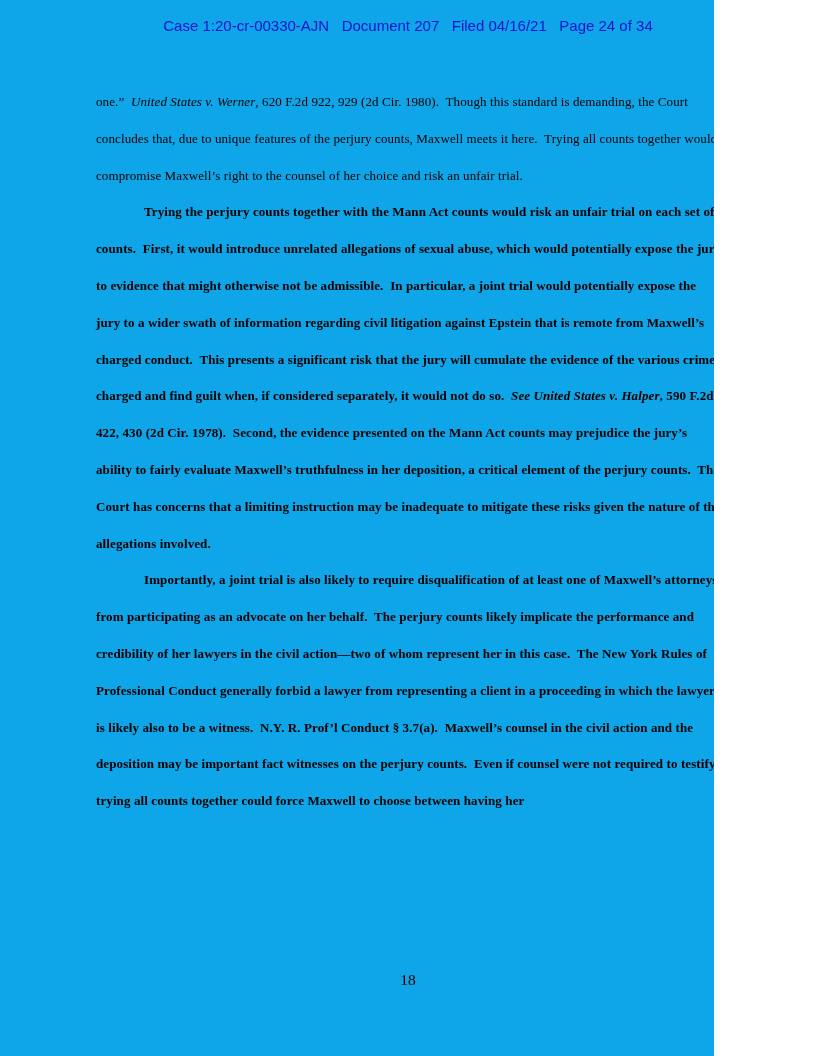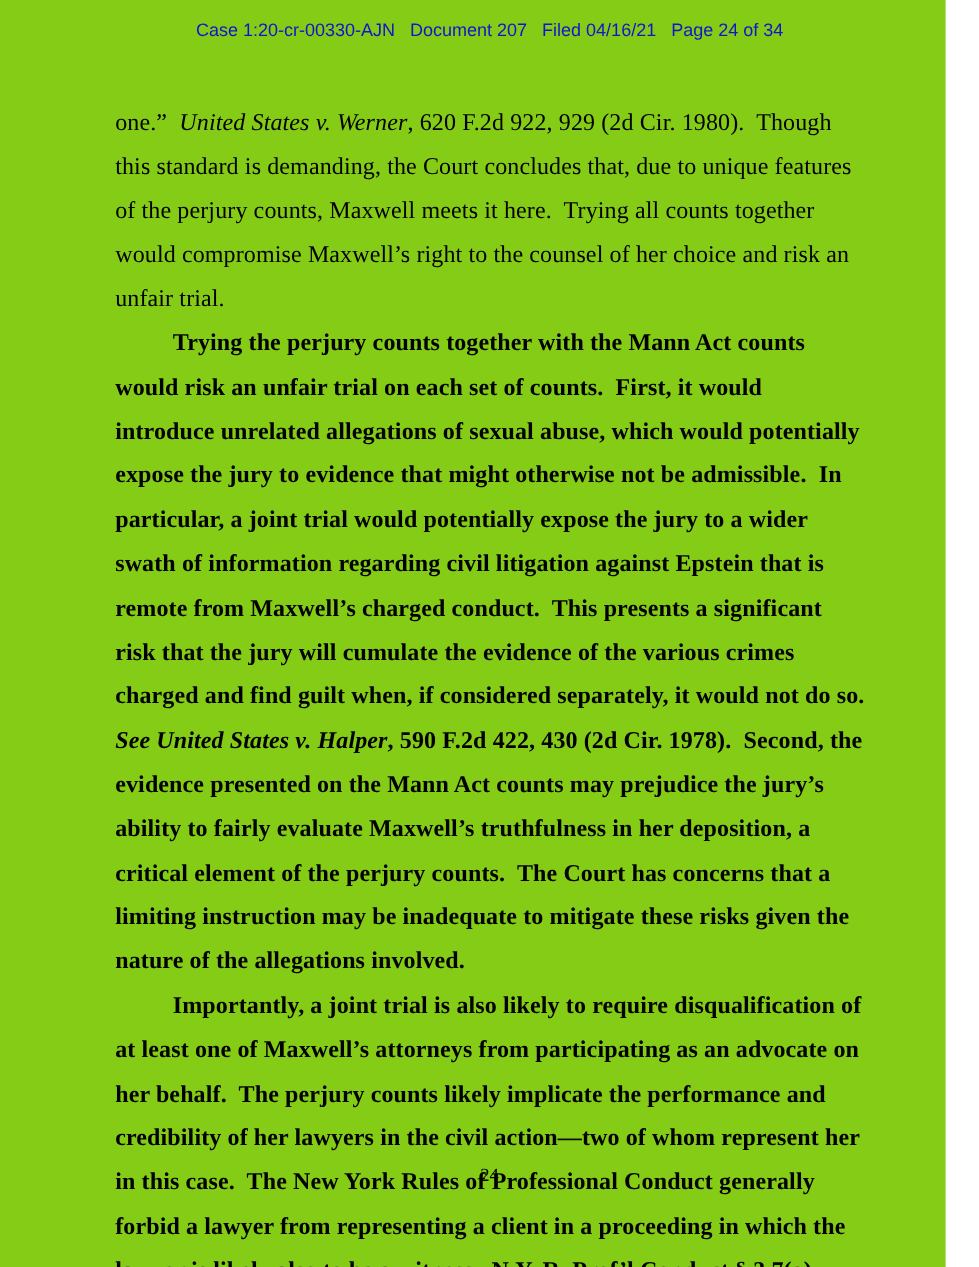"Case 1:20-cr-00330-AJN Document 207" .page { background: #84cc16 -> #0ea5e9; width: 788px -> 714px }
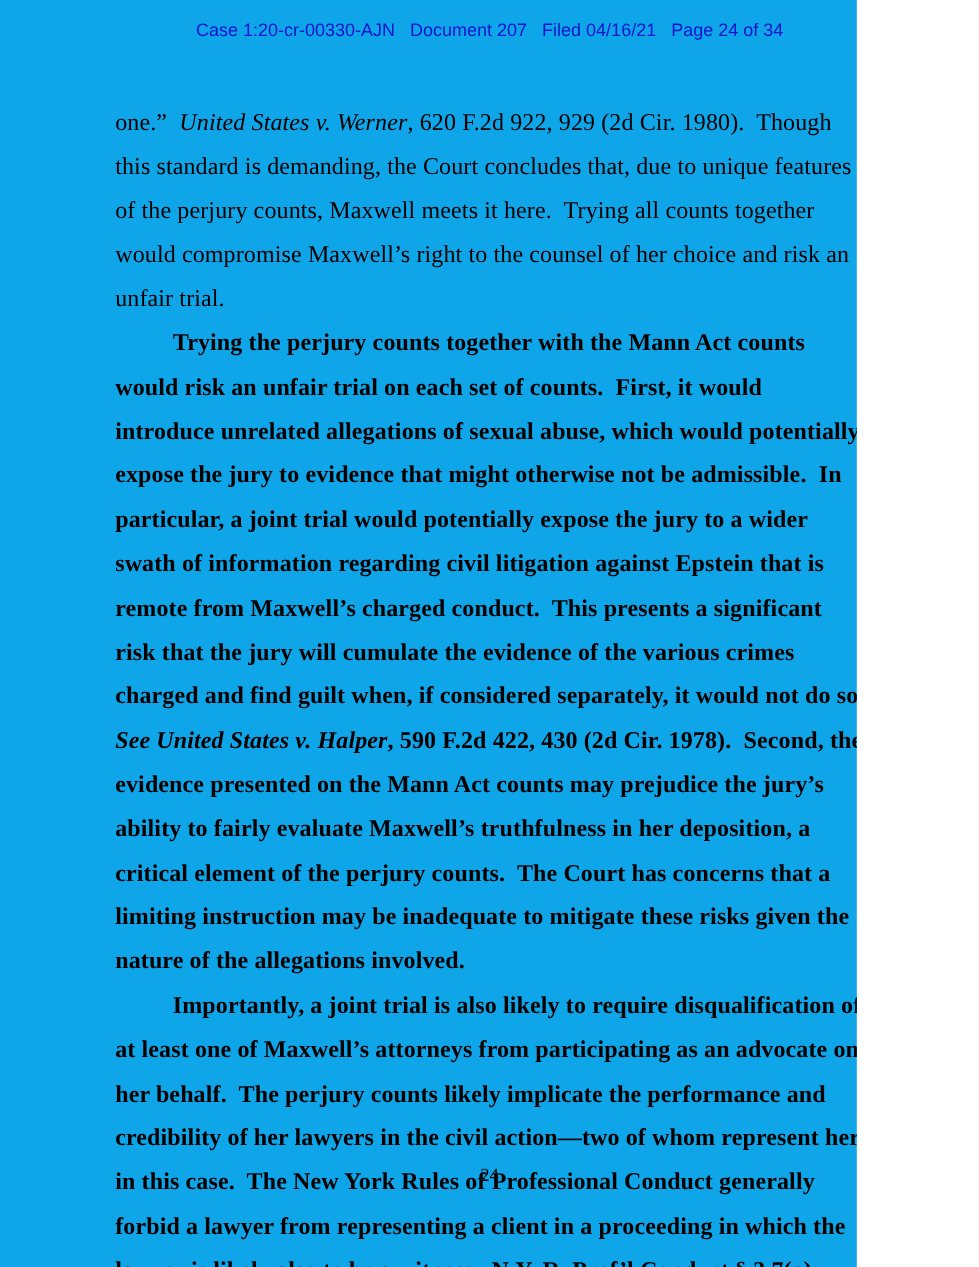"one.” United States v. Werner," .para { font-size: 20px -> 13px }
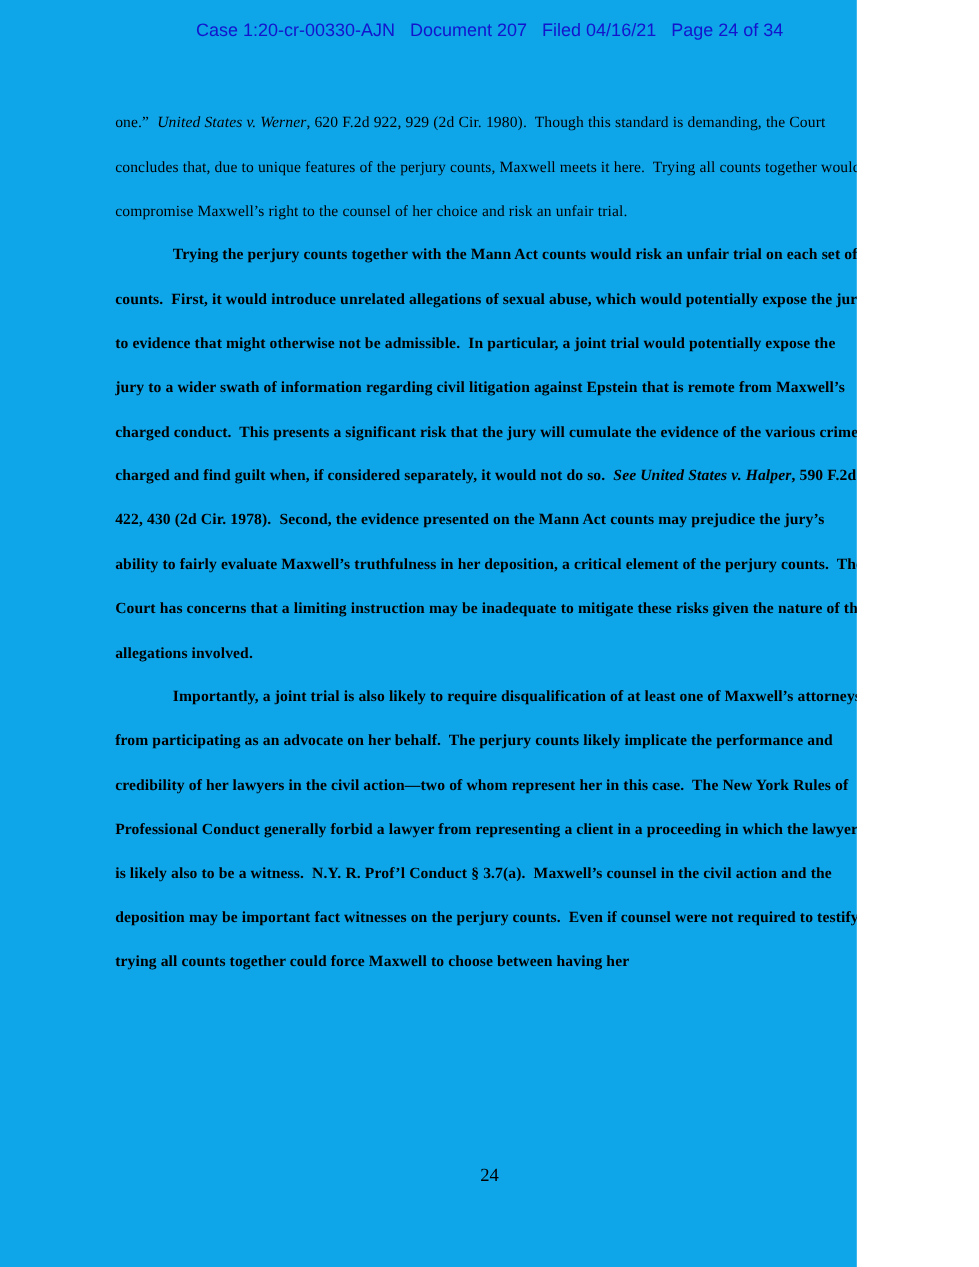"24" div.page-footer { text: 24 -> 18 }
